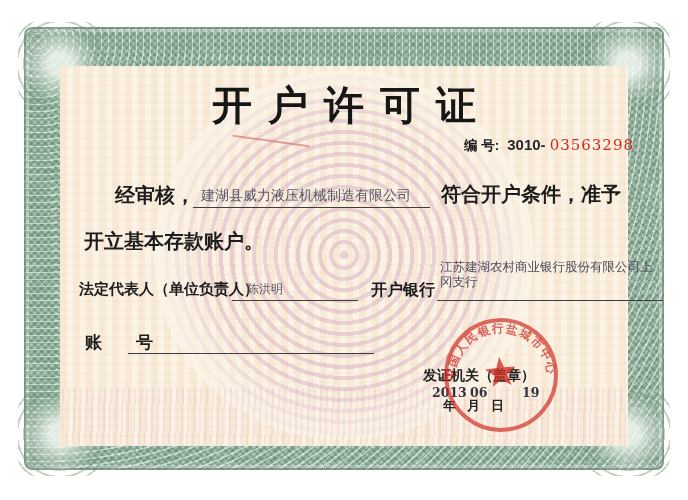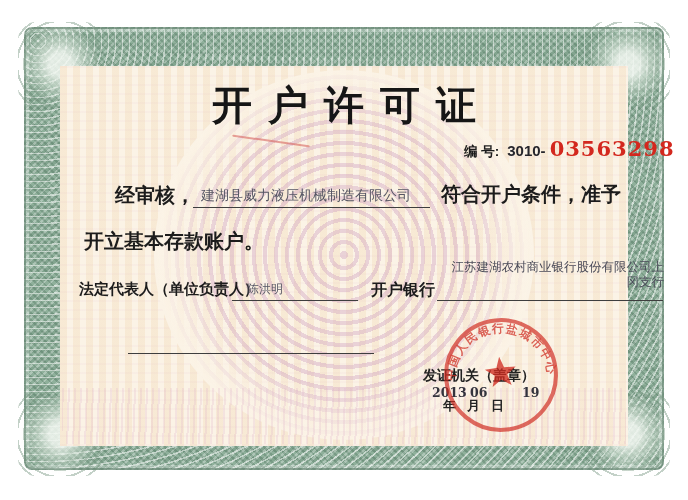"03563298" .serial .red { font-size: 21px -> 15px; font-weight: 700 -> 400 }
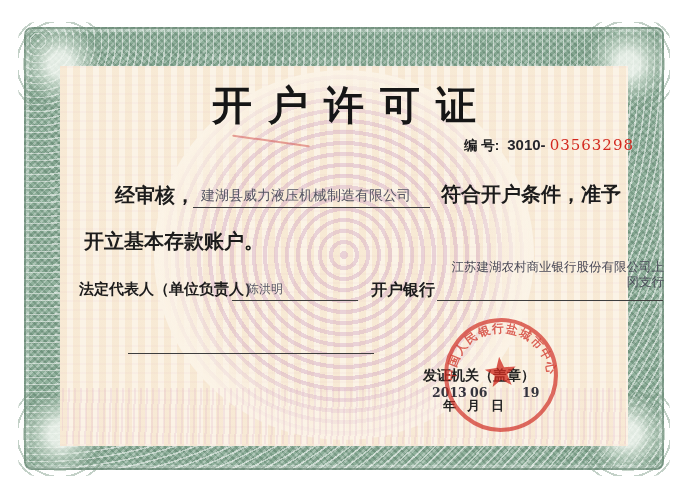"江苏建湖农村商业银行股份有限公司上冈支行" .bank-name { text-align: right -> none }
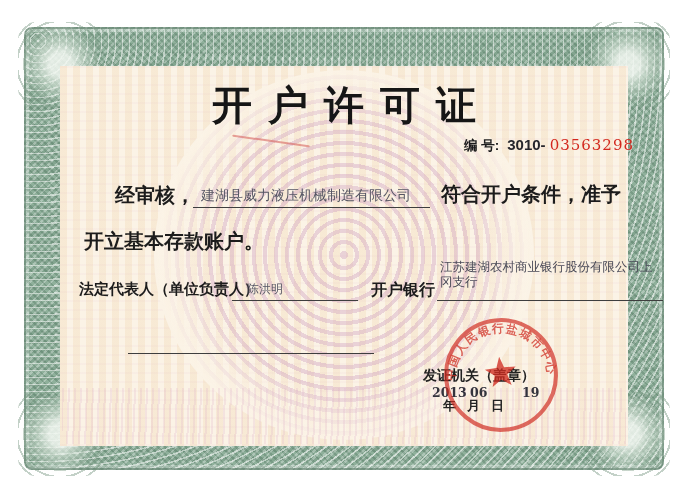"账 号" div.abs { html: none -> <div>账 号</div> }
